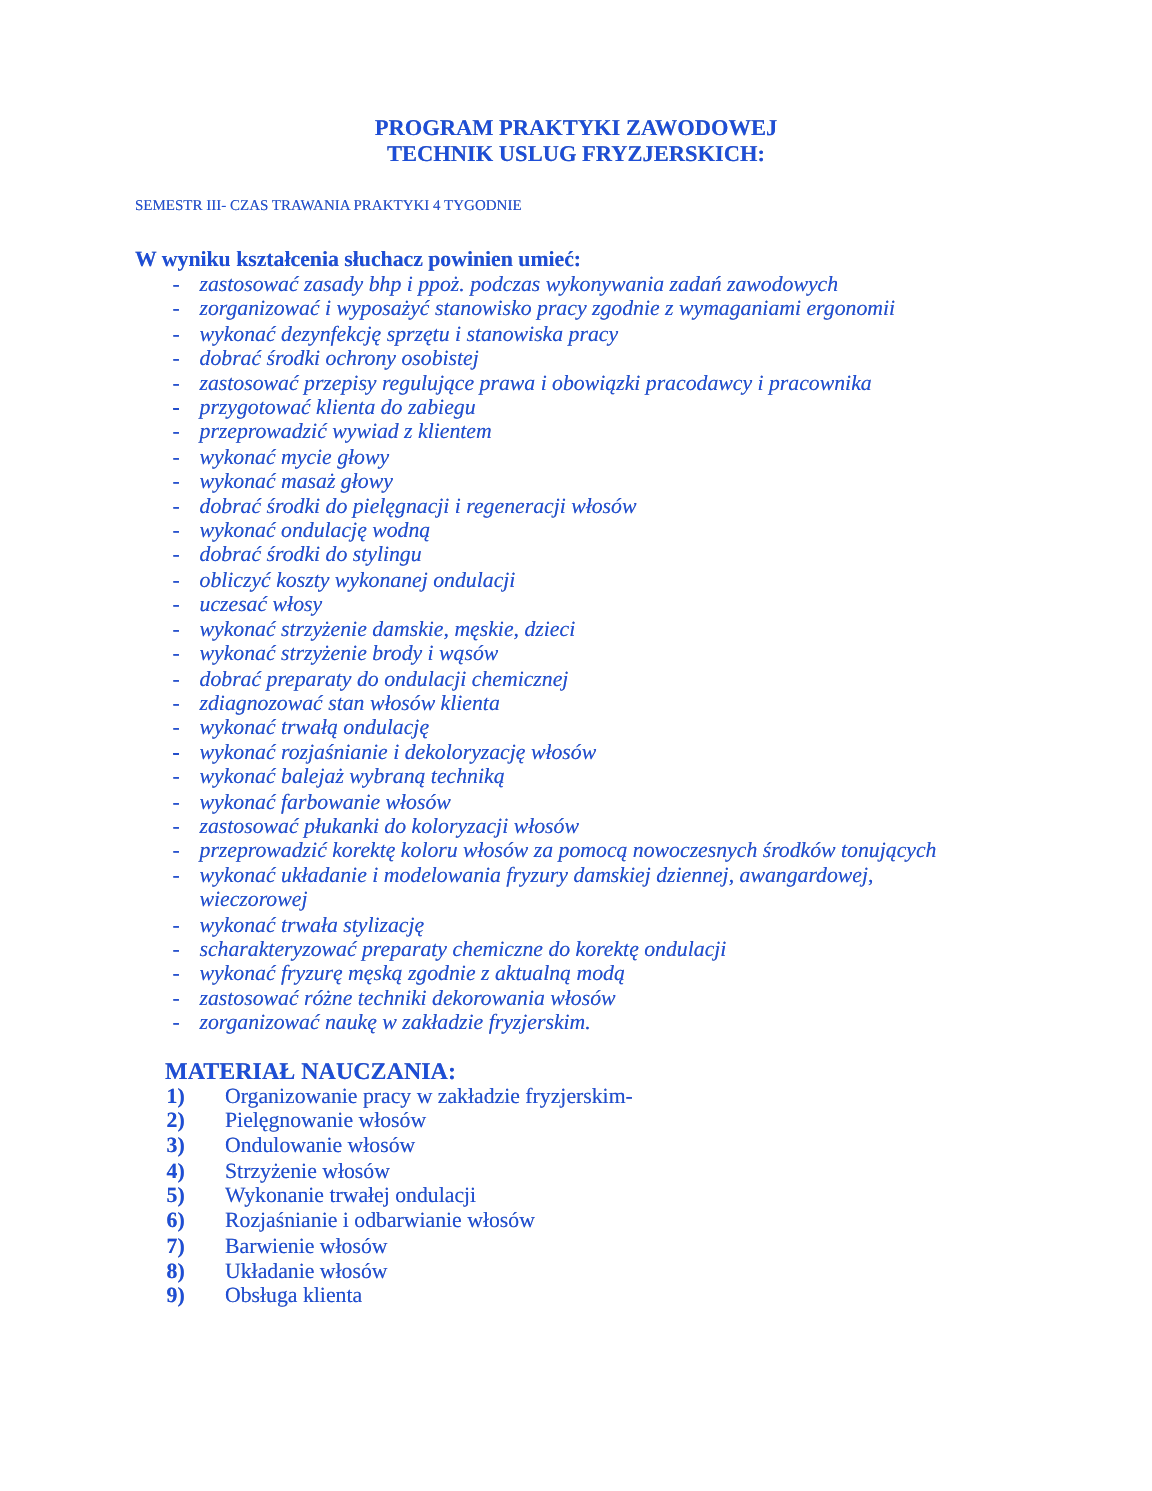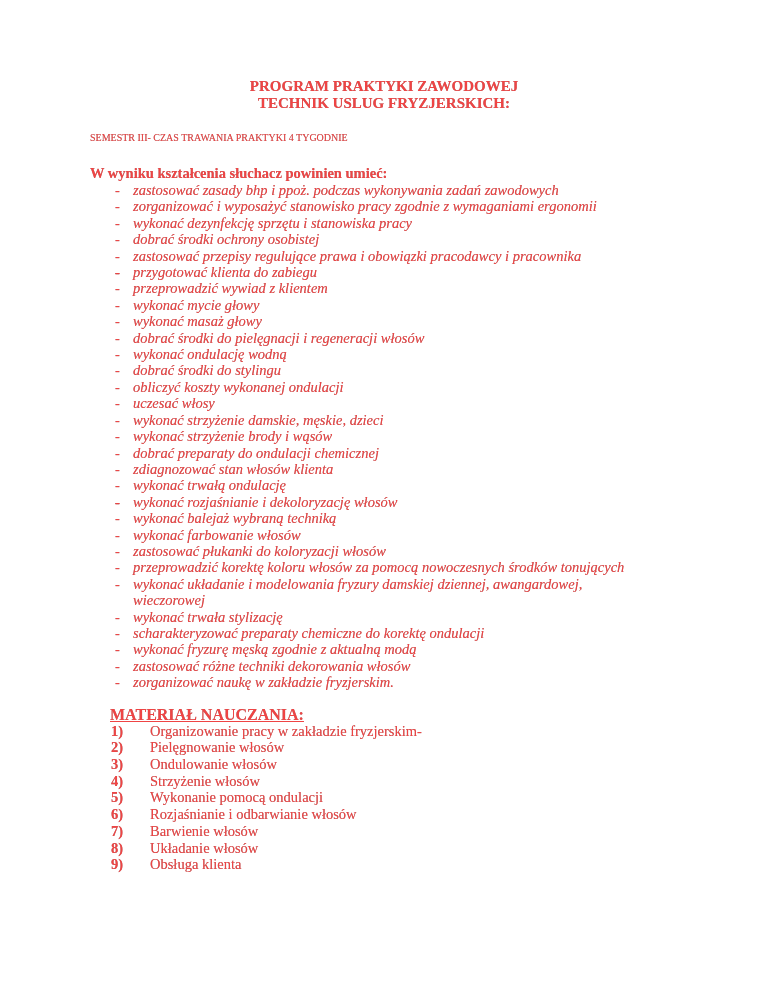"PROGRAM PRAKTYKI ZAWODOWEJ" .page { color: #ef4444 -> #1d4ed8 }
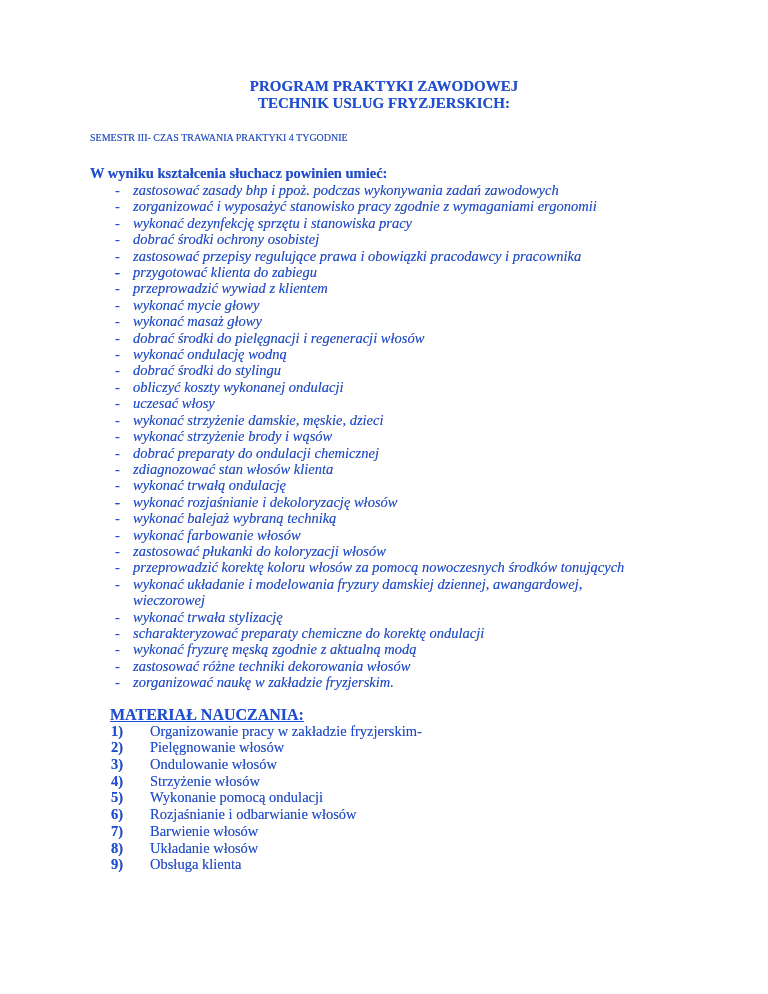"MATERIAŁ NAUCZANIA:" .material-heading { text-decoration: underline -> none }
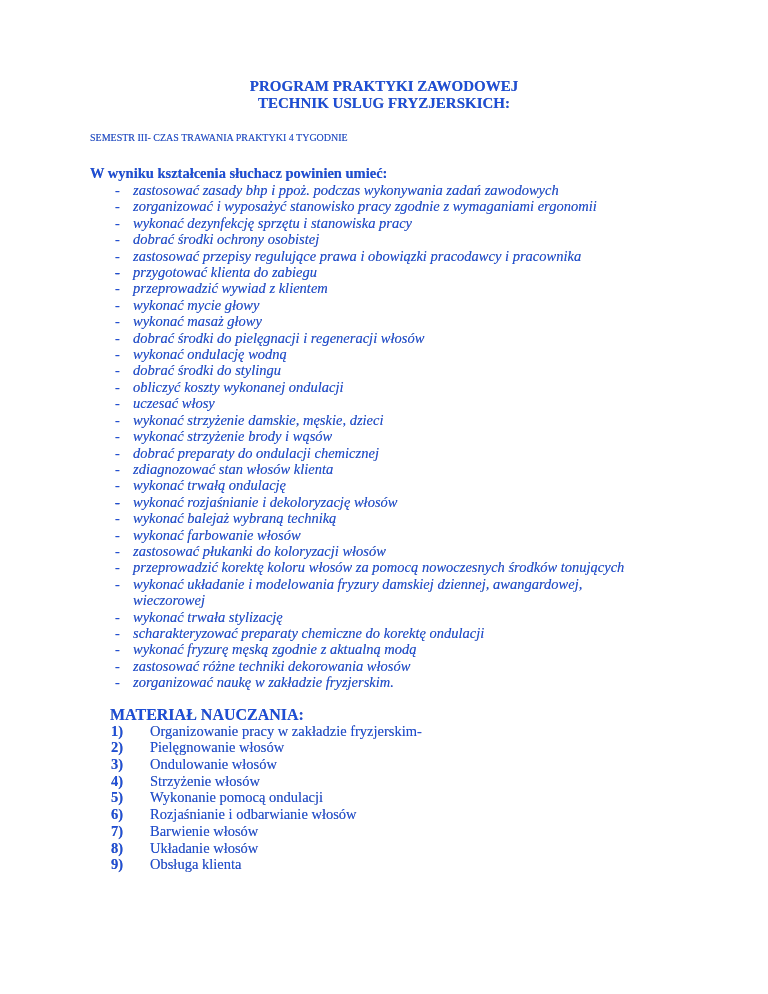"Wykonanie pomocą ondulacji" span { text: pomocą -> trwałej }
